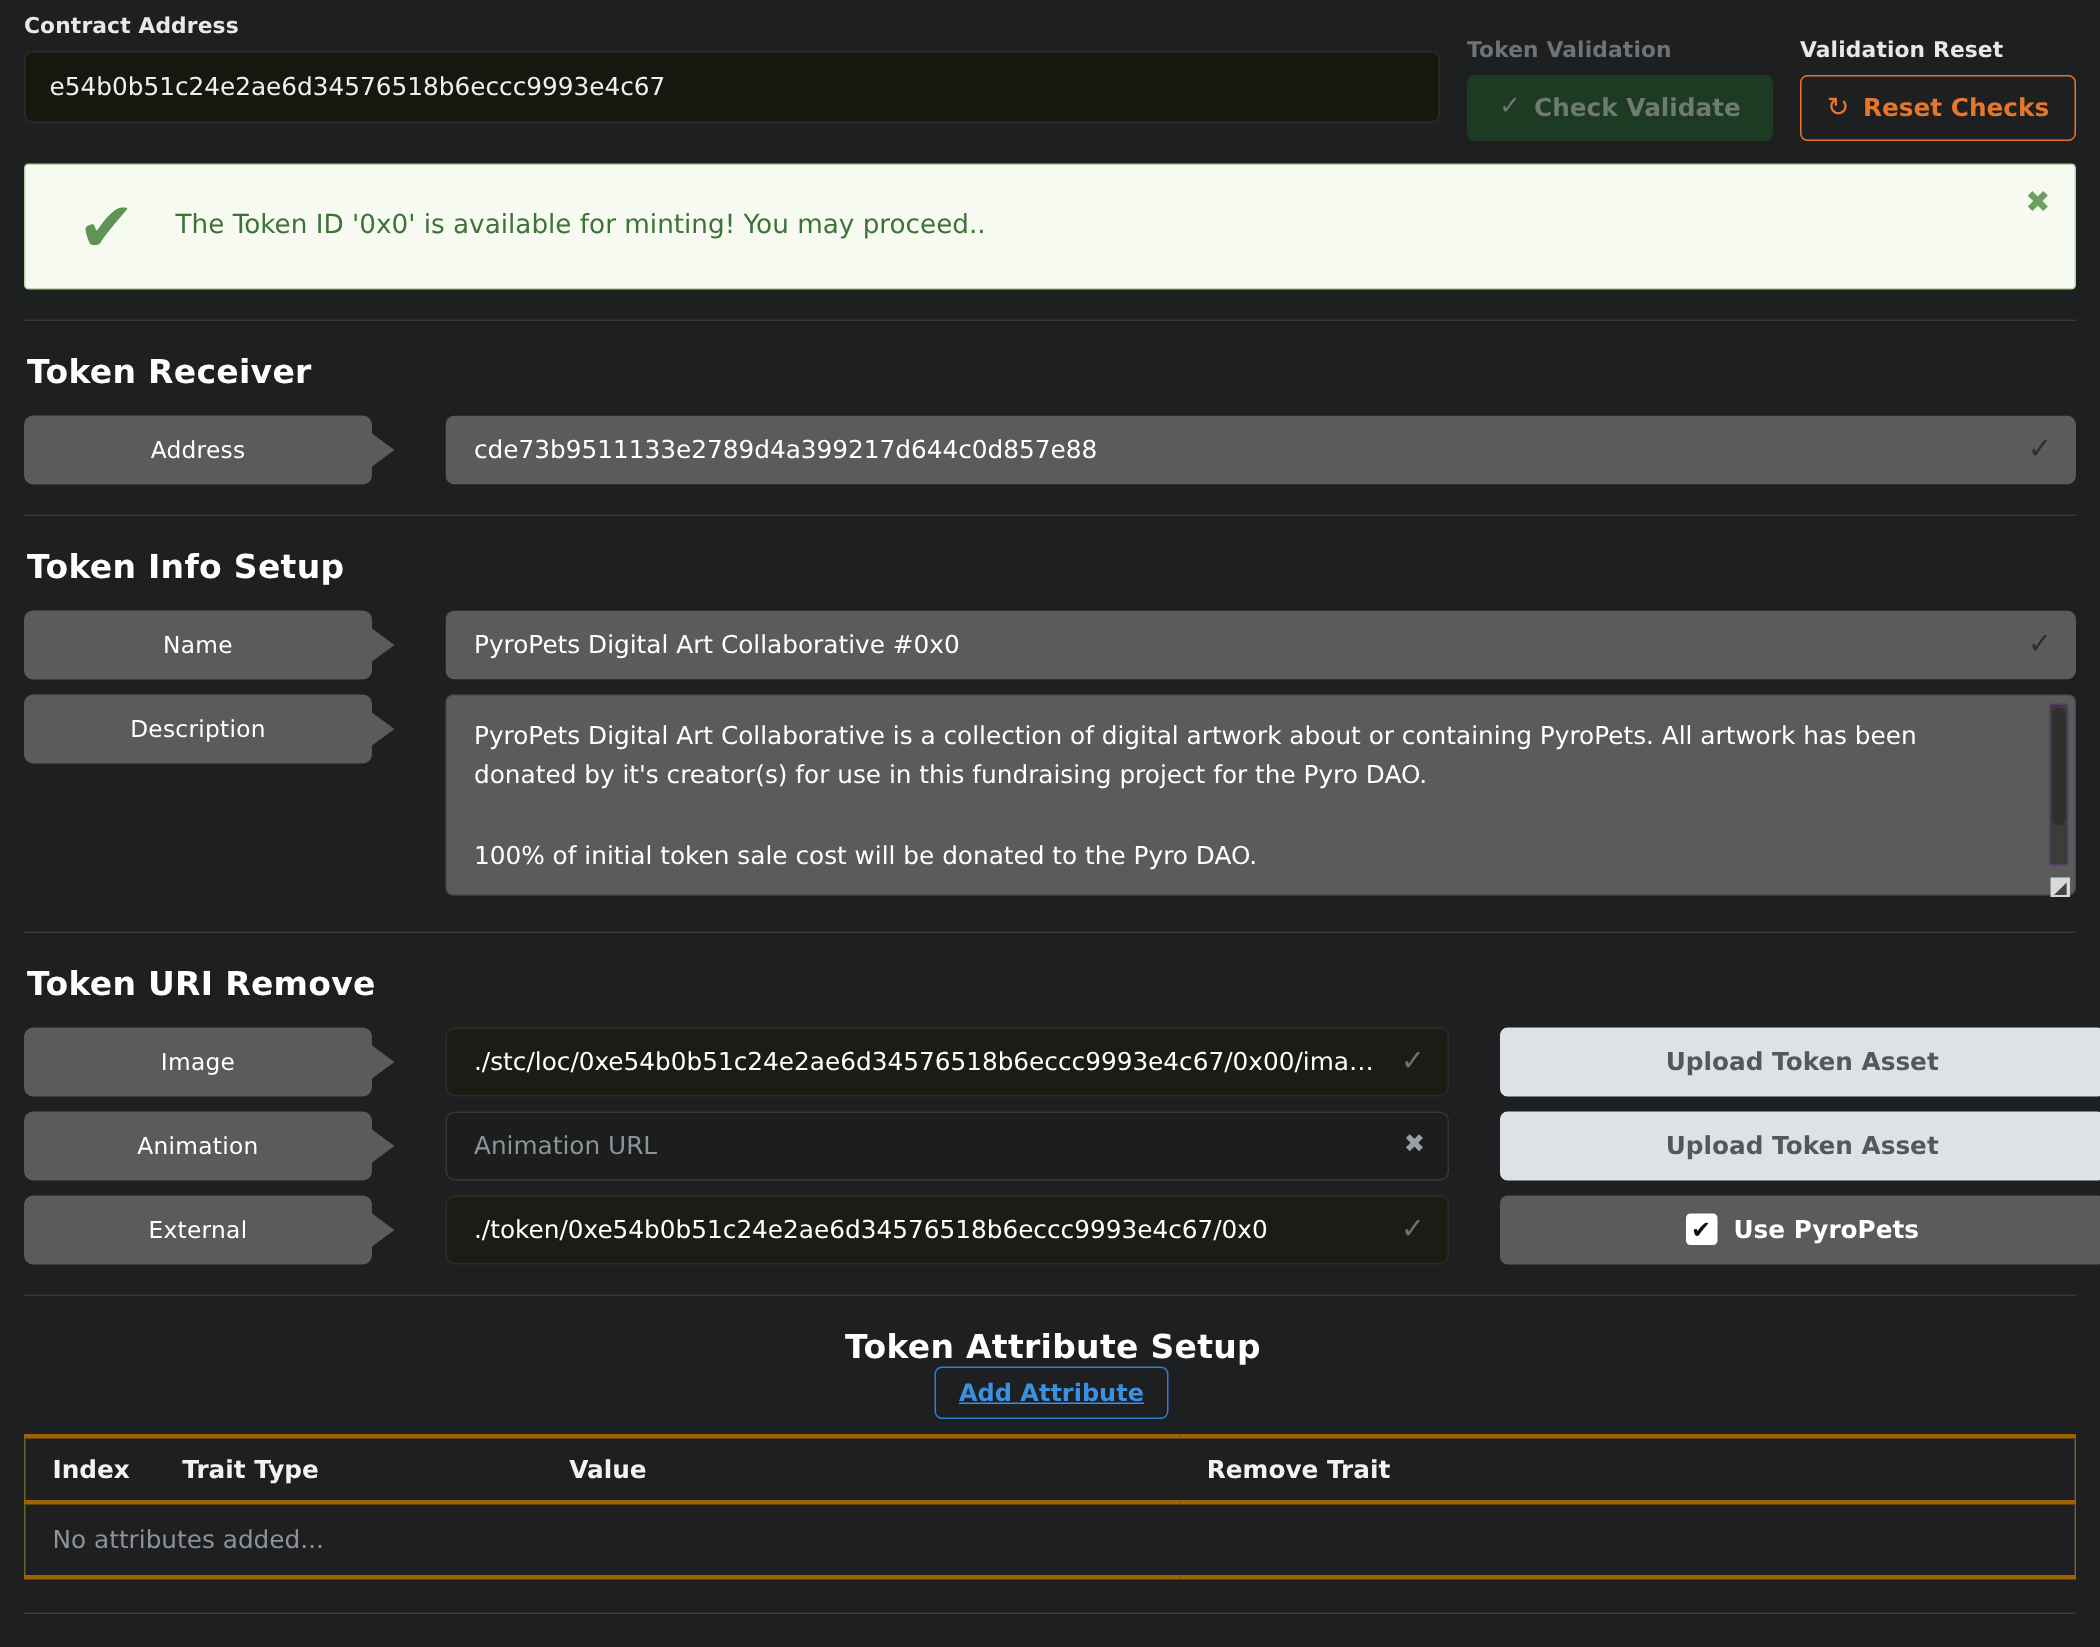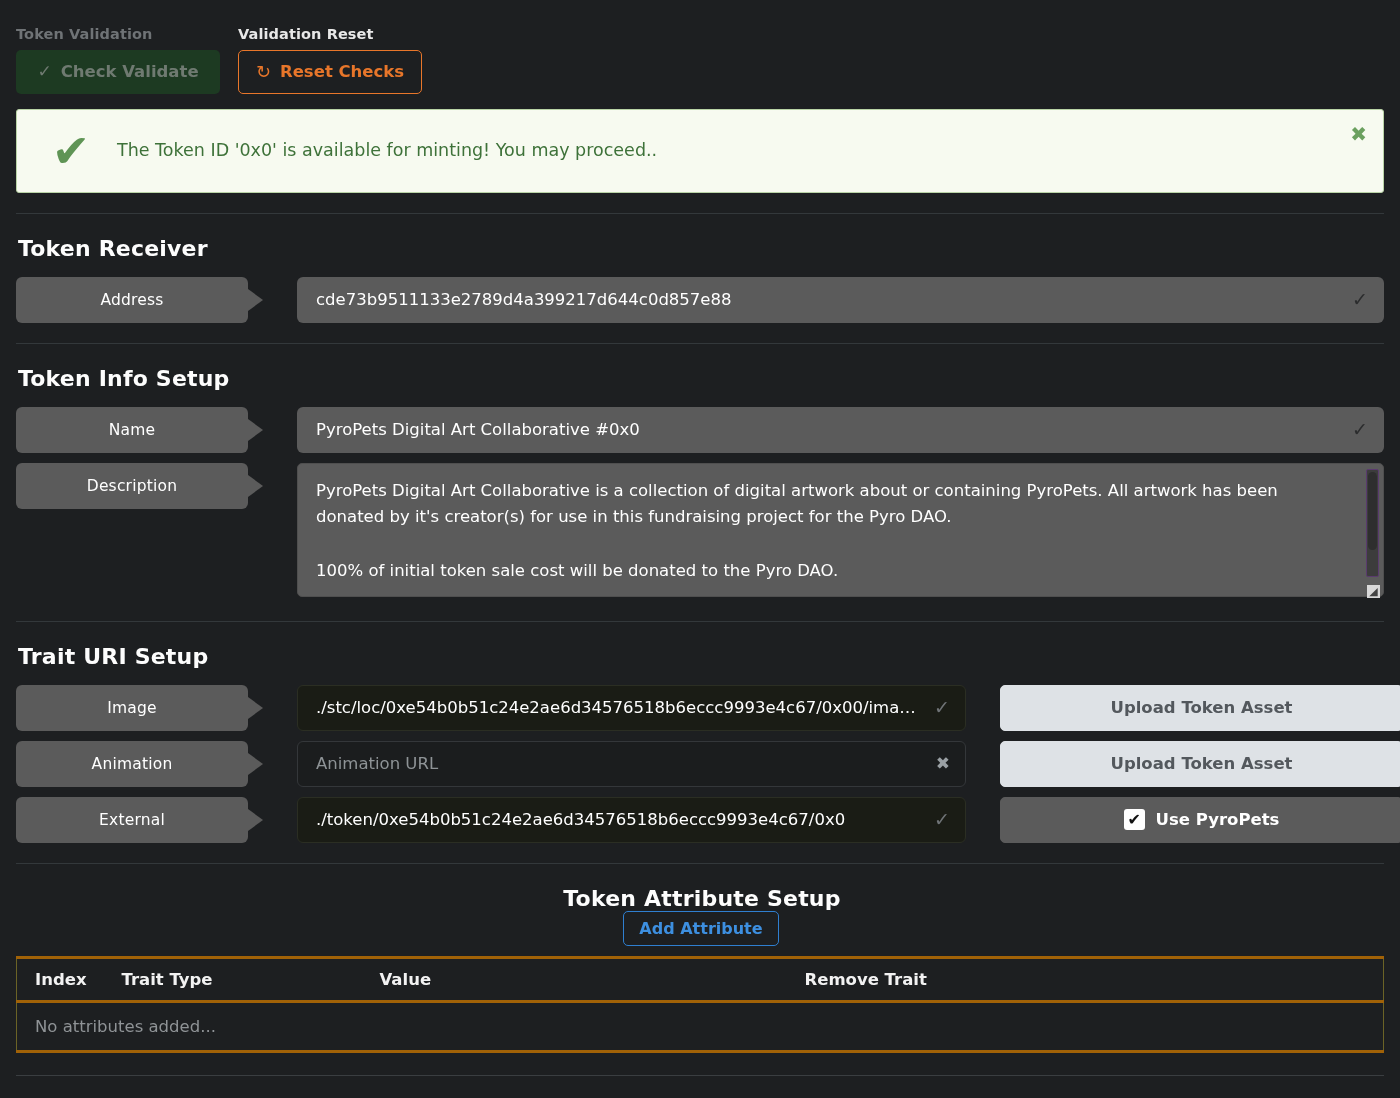"Contract Address" div.topbar-col-address { html: none -> <div> <div>Contract Address</div> <input> </div> }
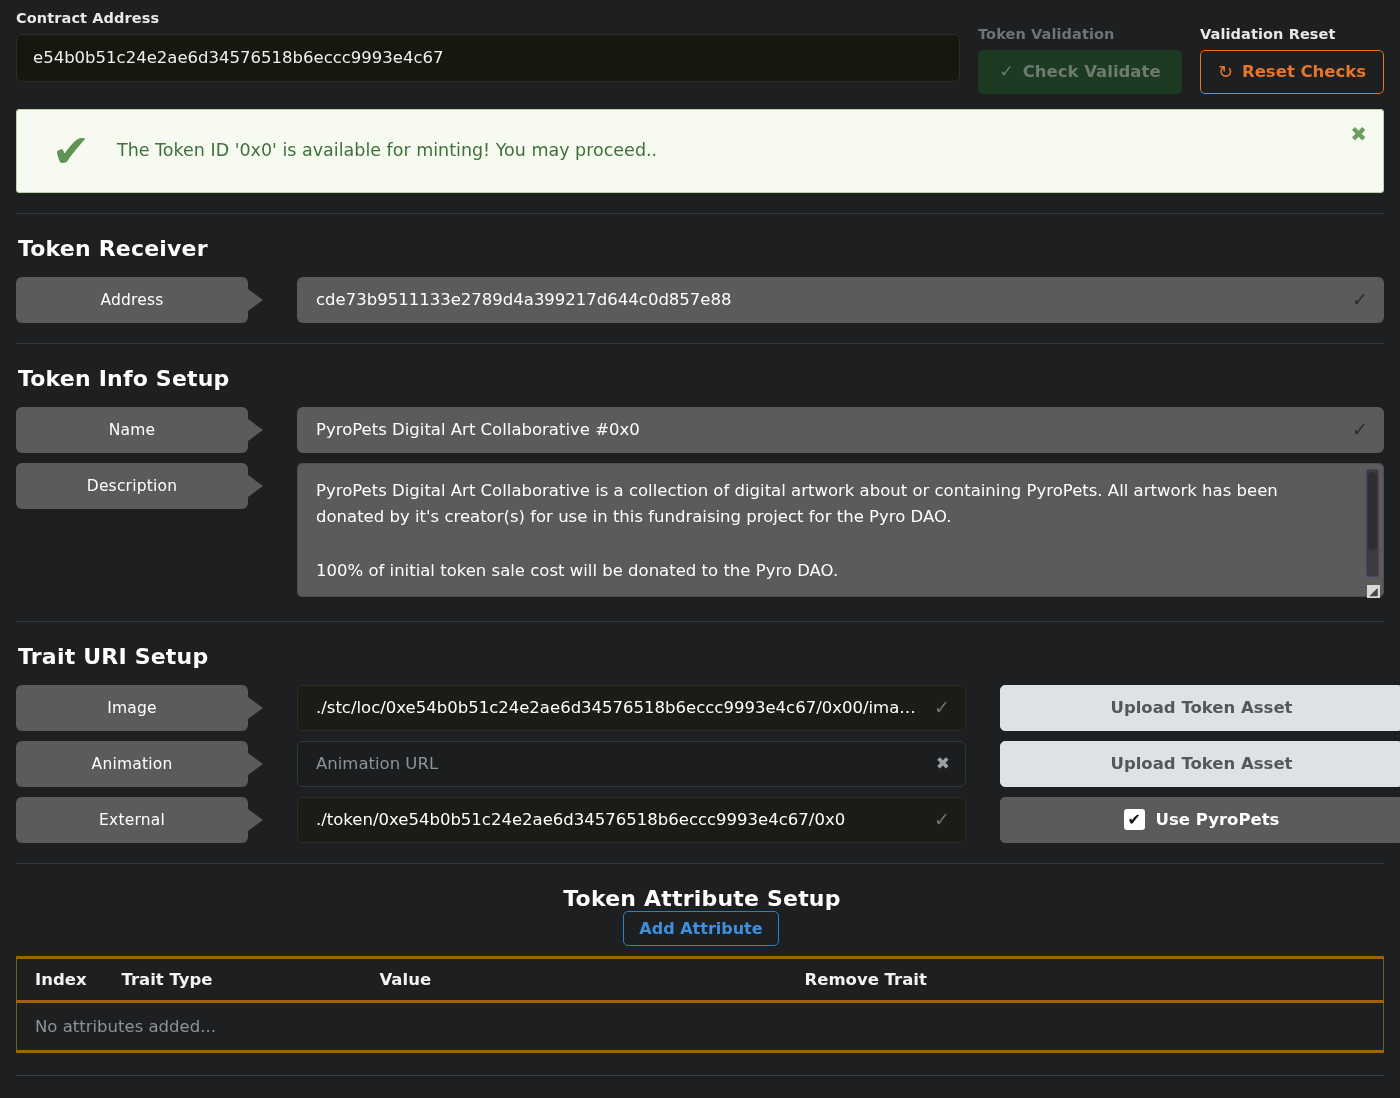"Trait URI Setup" div.section-title { text: Trait URI Setup -> Token URI Remove }
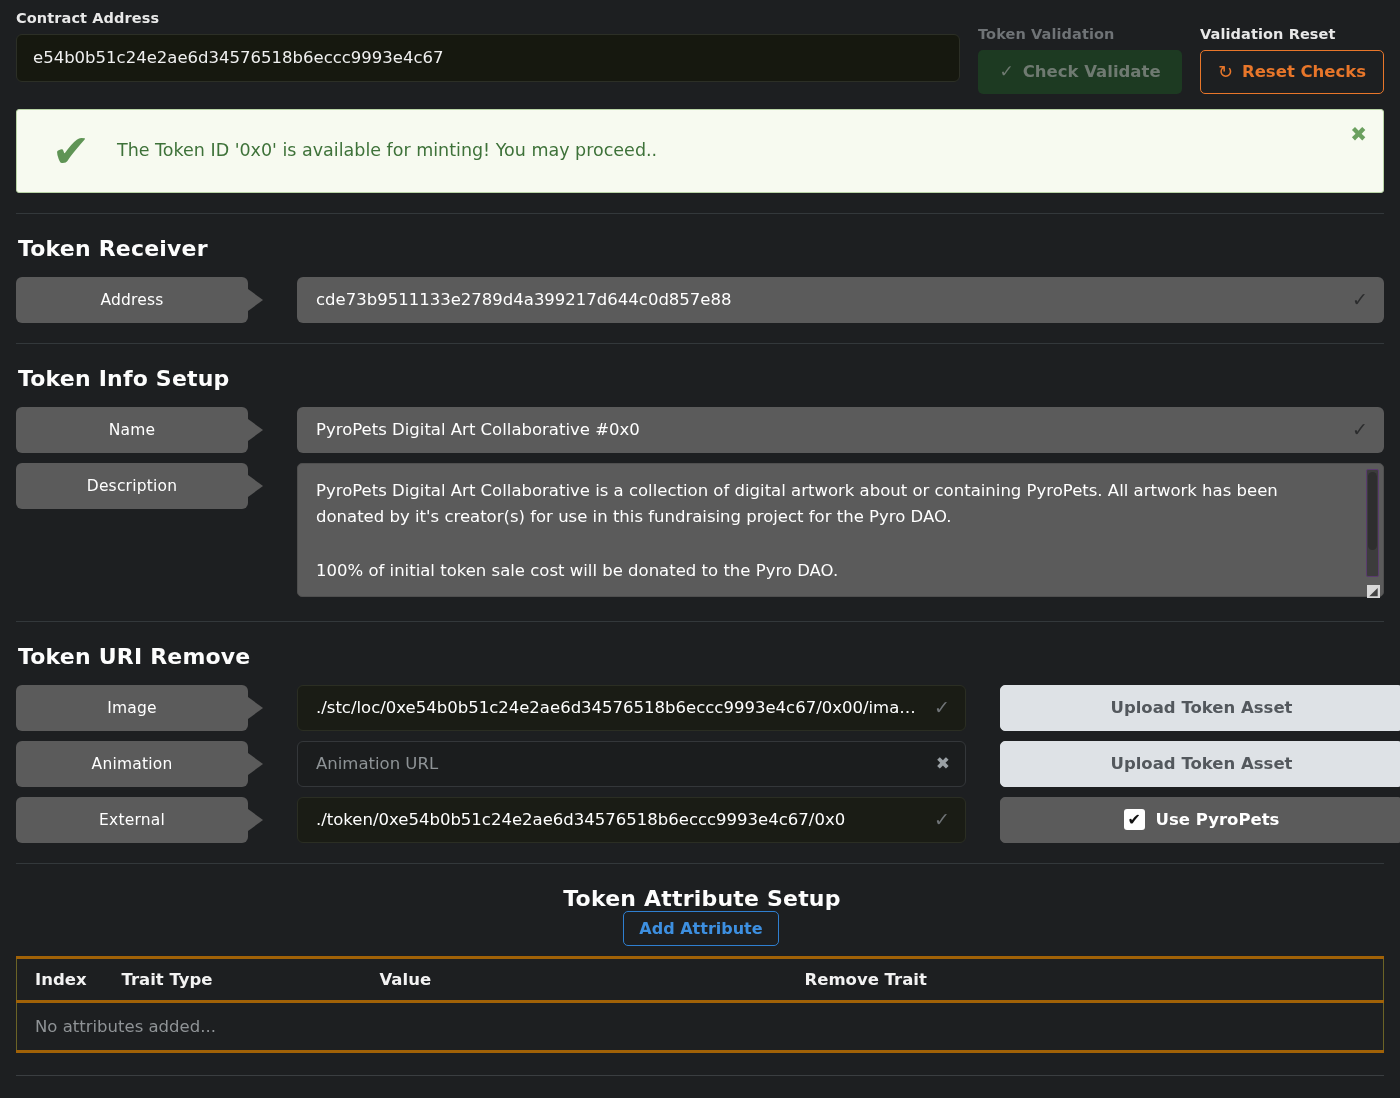"Add Attribute" .btn-add { text-decoration: none -> underline }
